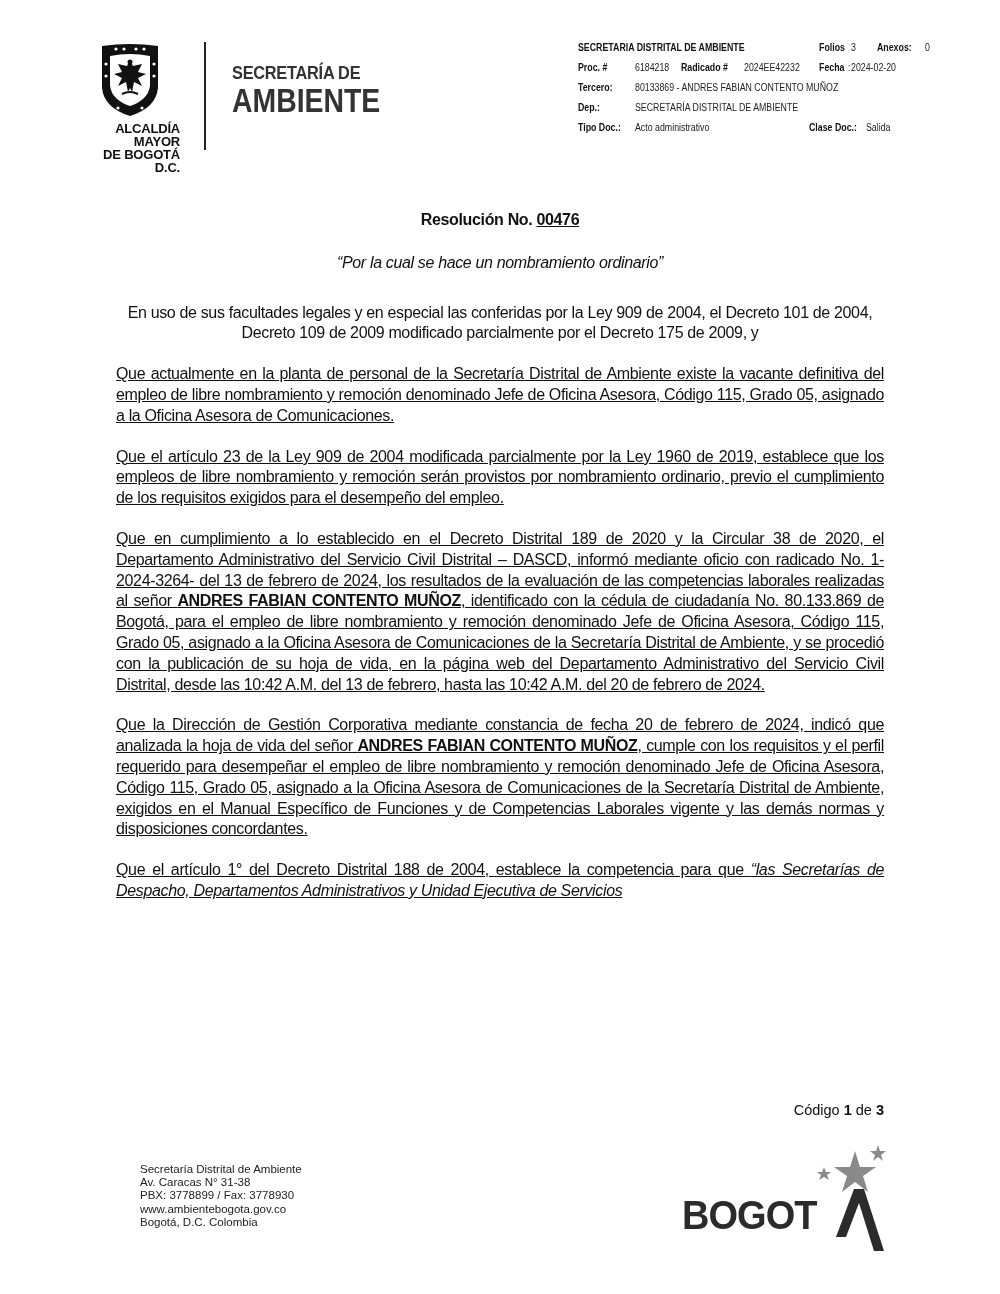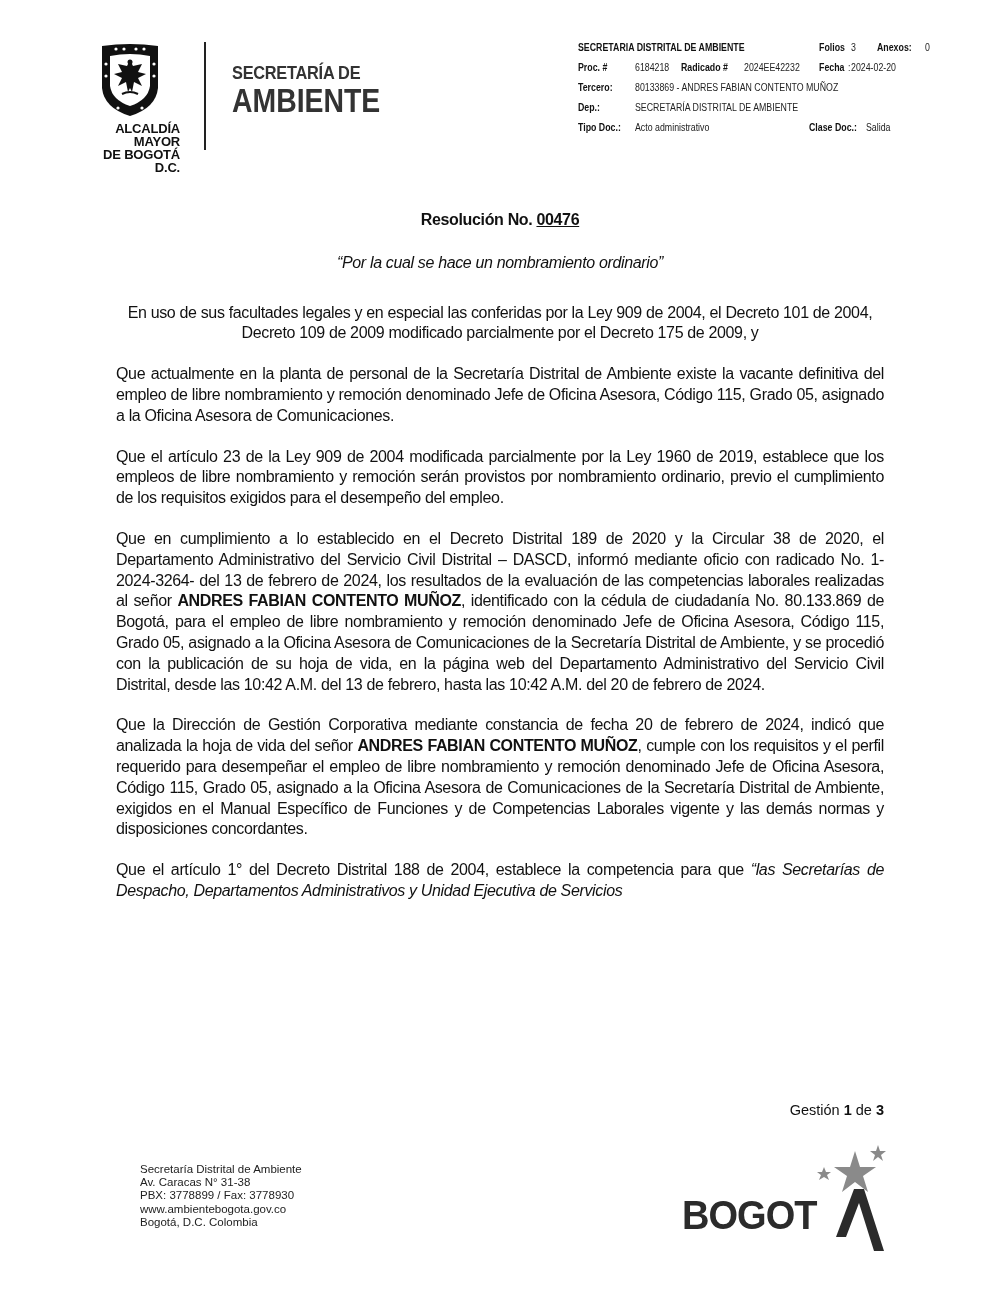"Que actualmente en la planta" .para { text-decoration: none -> underline }
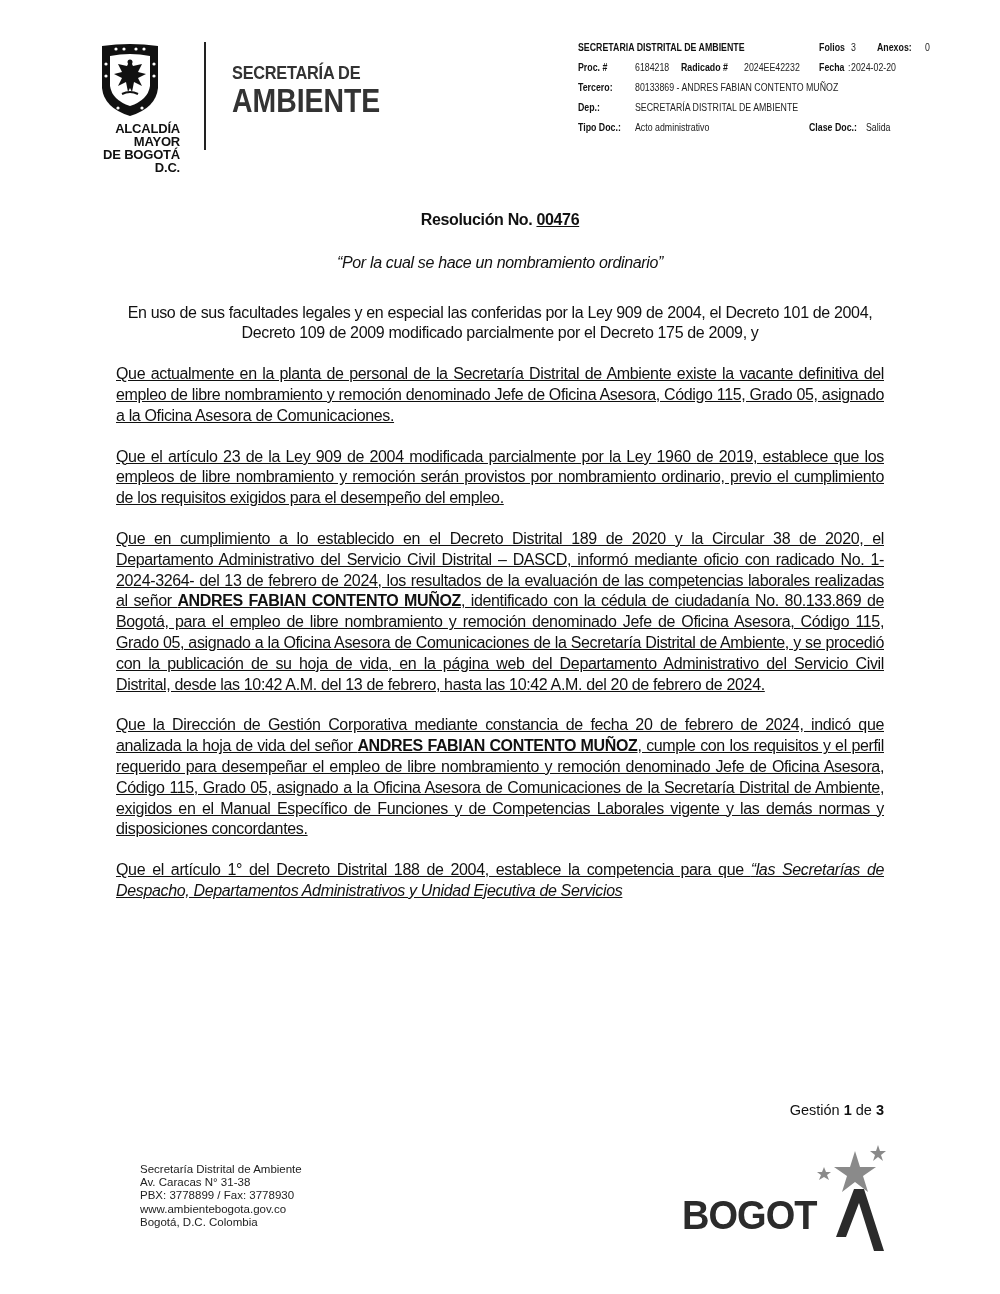"Gestión" span { text: Gestión -> Código }
